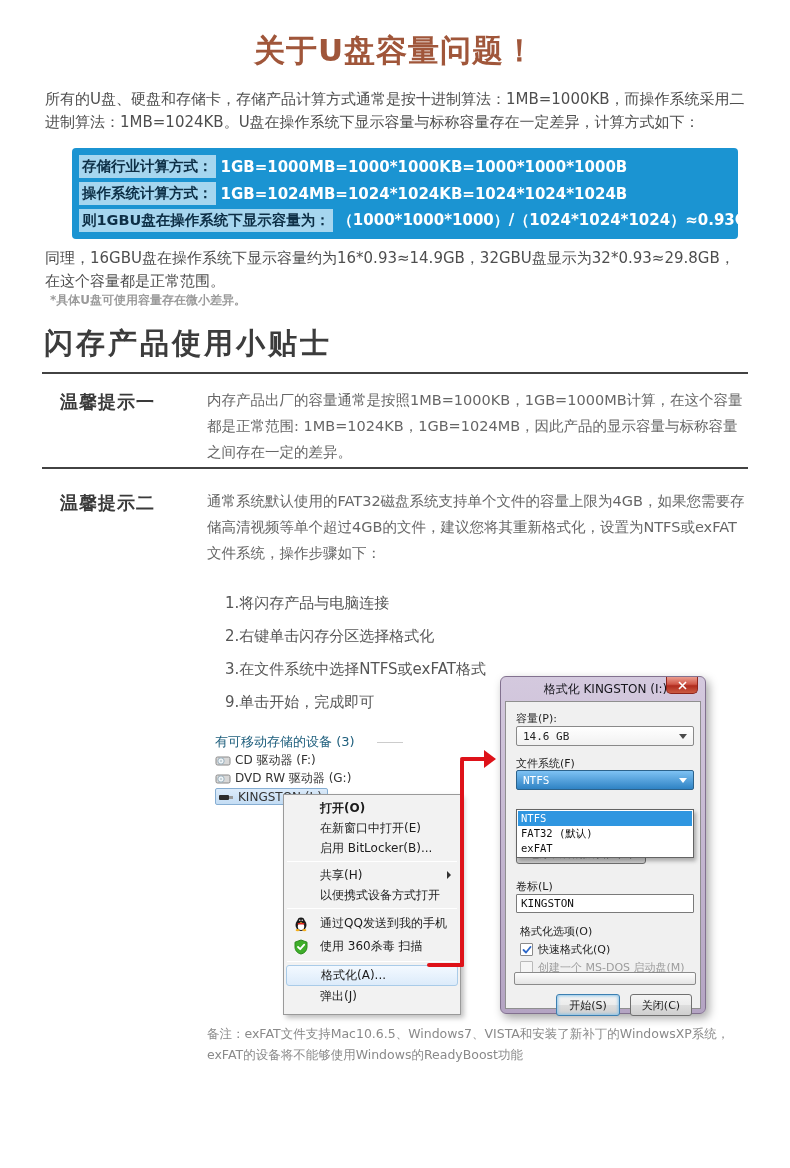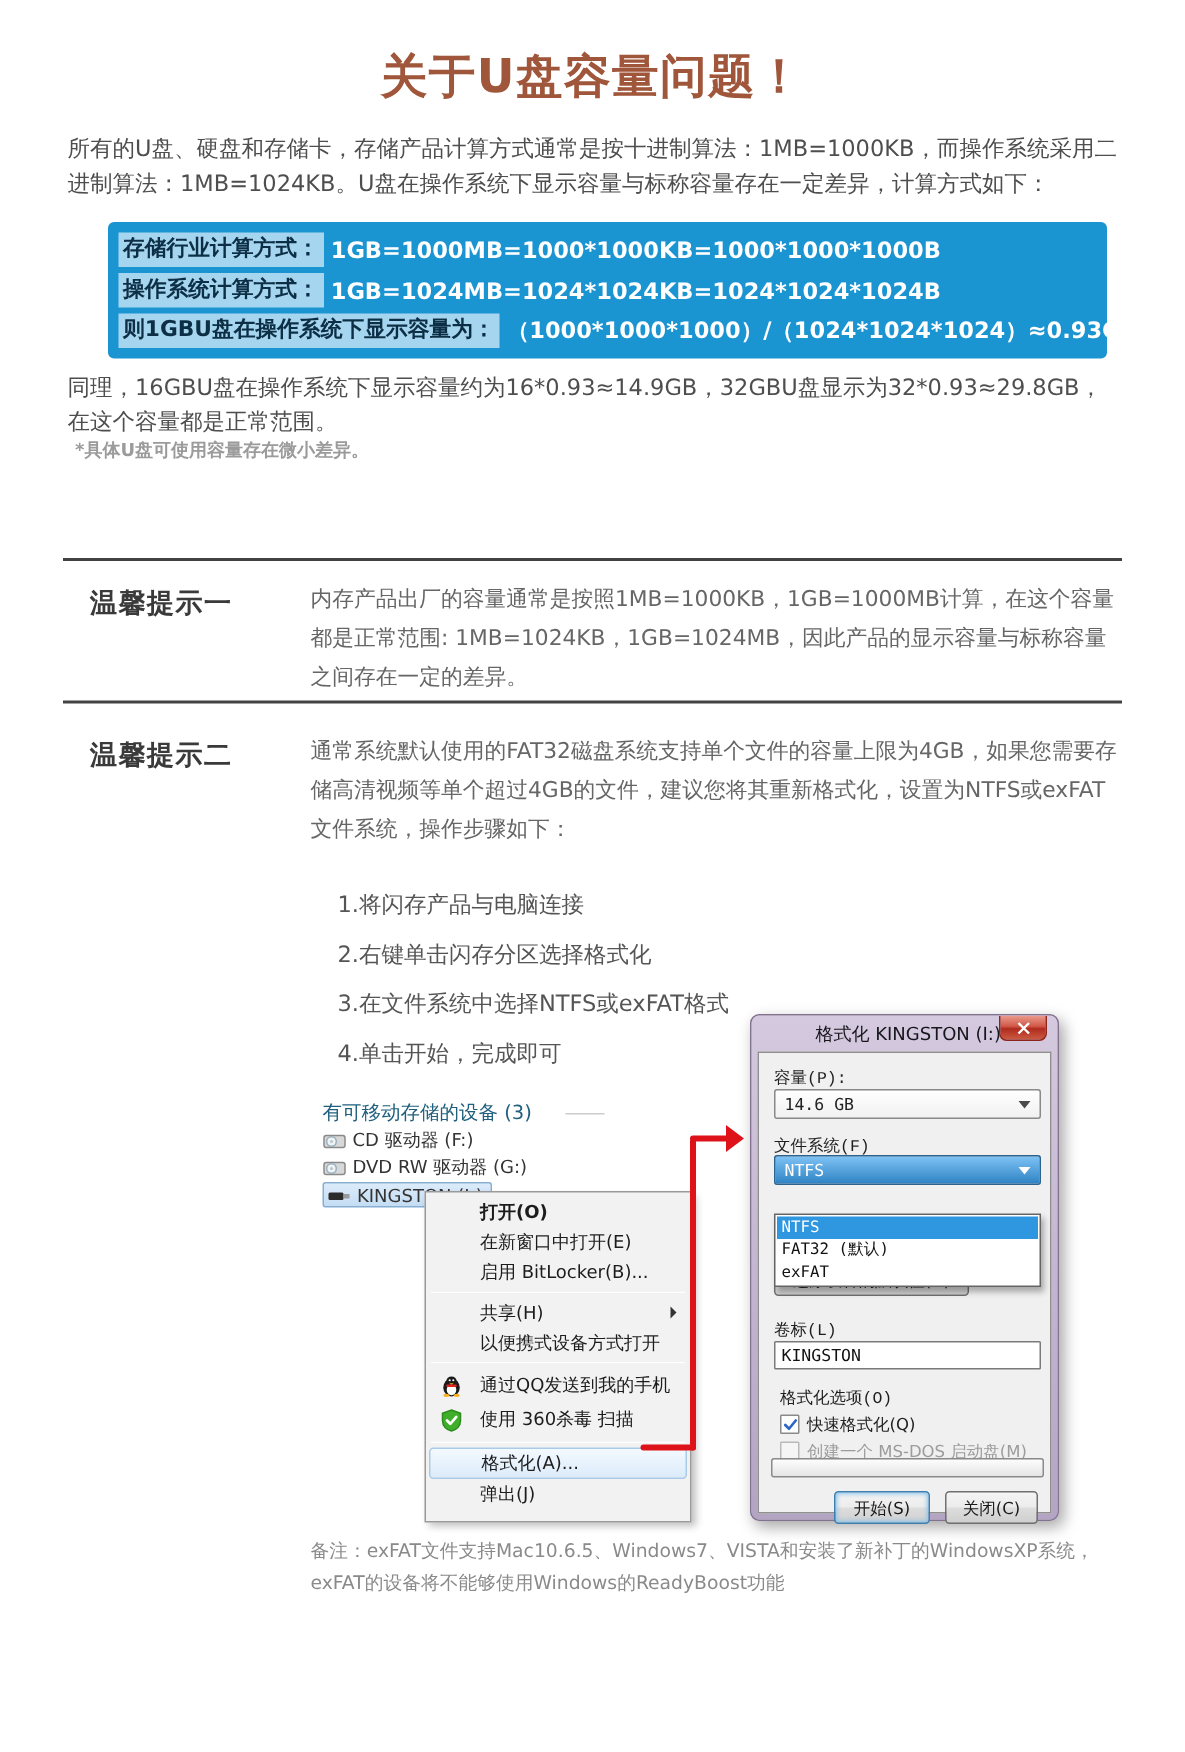"闪存产品使用小贴士" h2.section-title { html: none -> <h2>闪存产品使用小贴士</h2> }
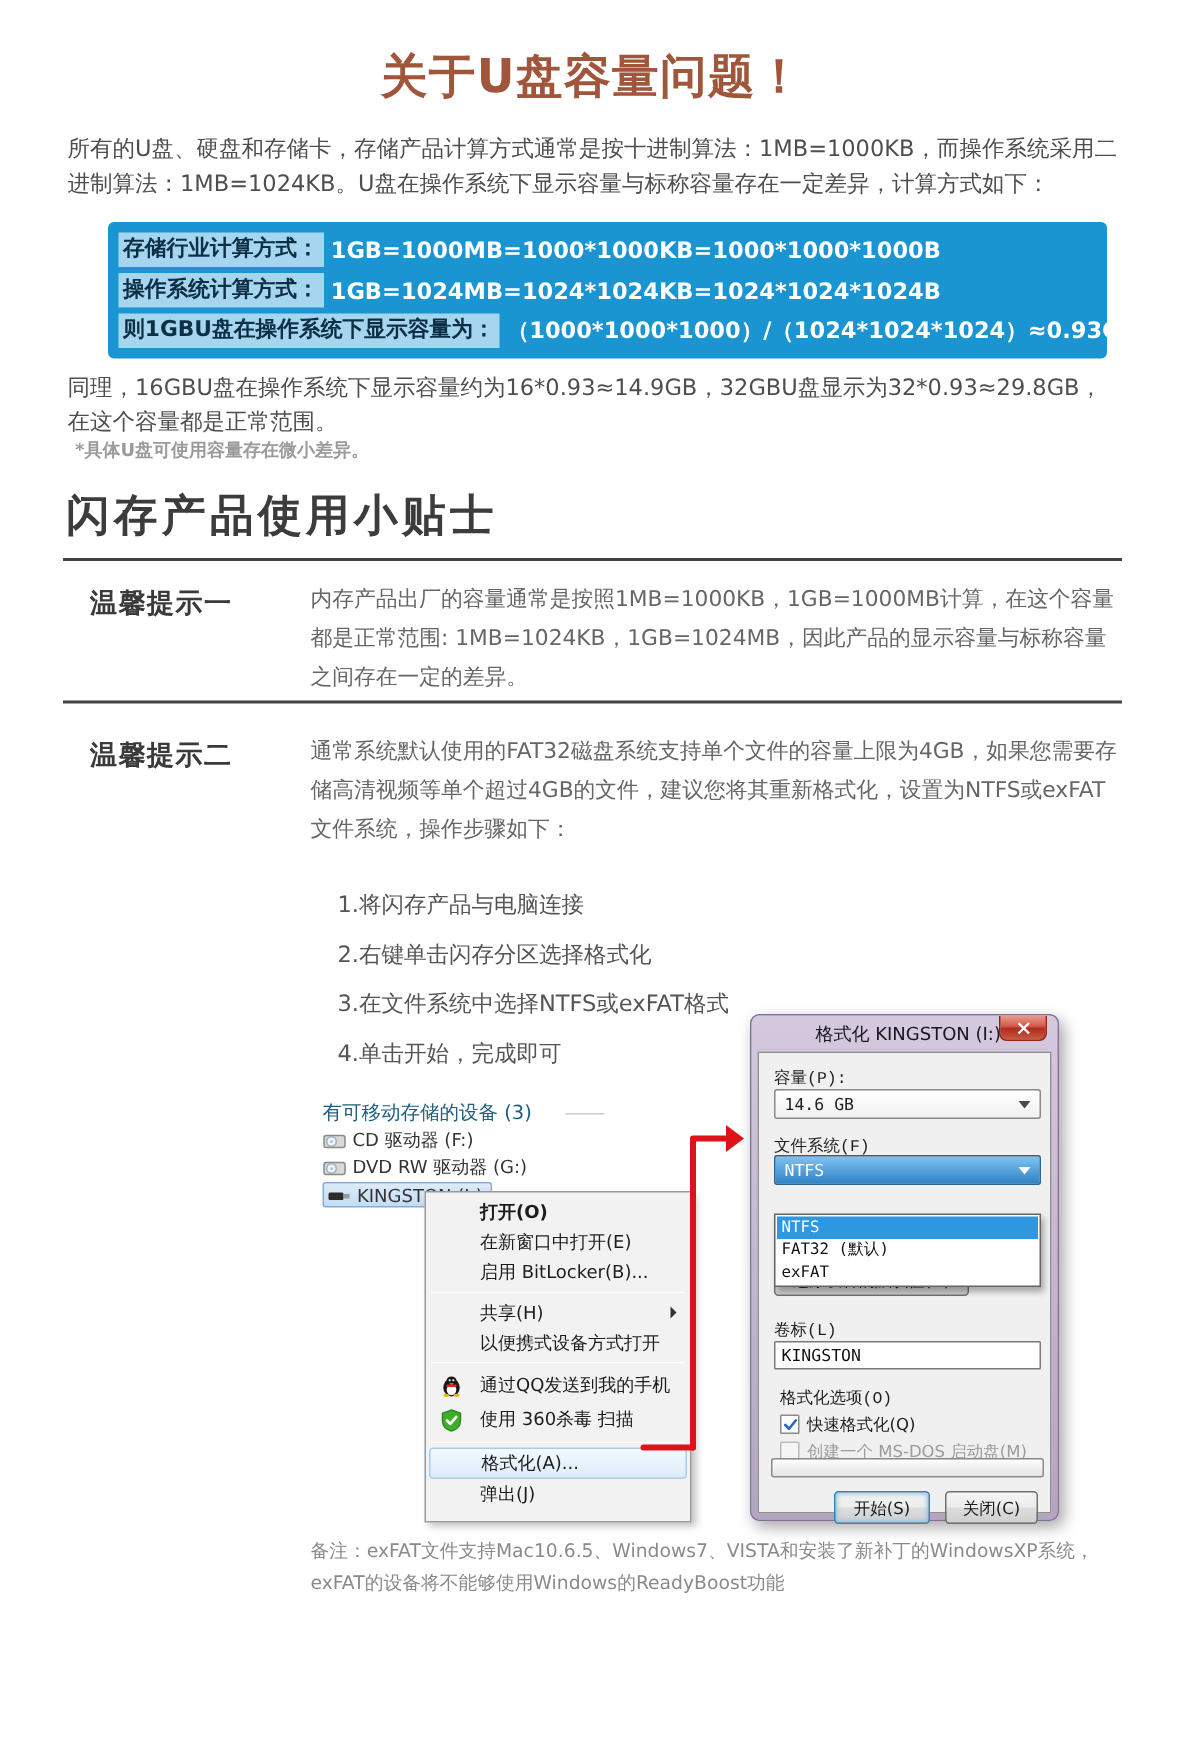"4.单击开始，完成即可" div.step { text: 4 -> 9 }
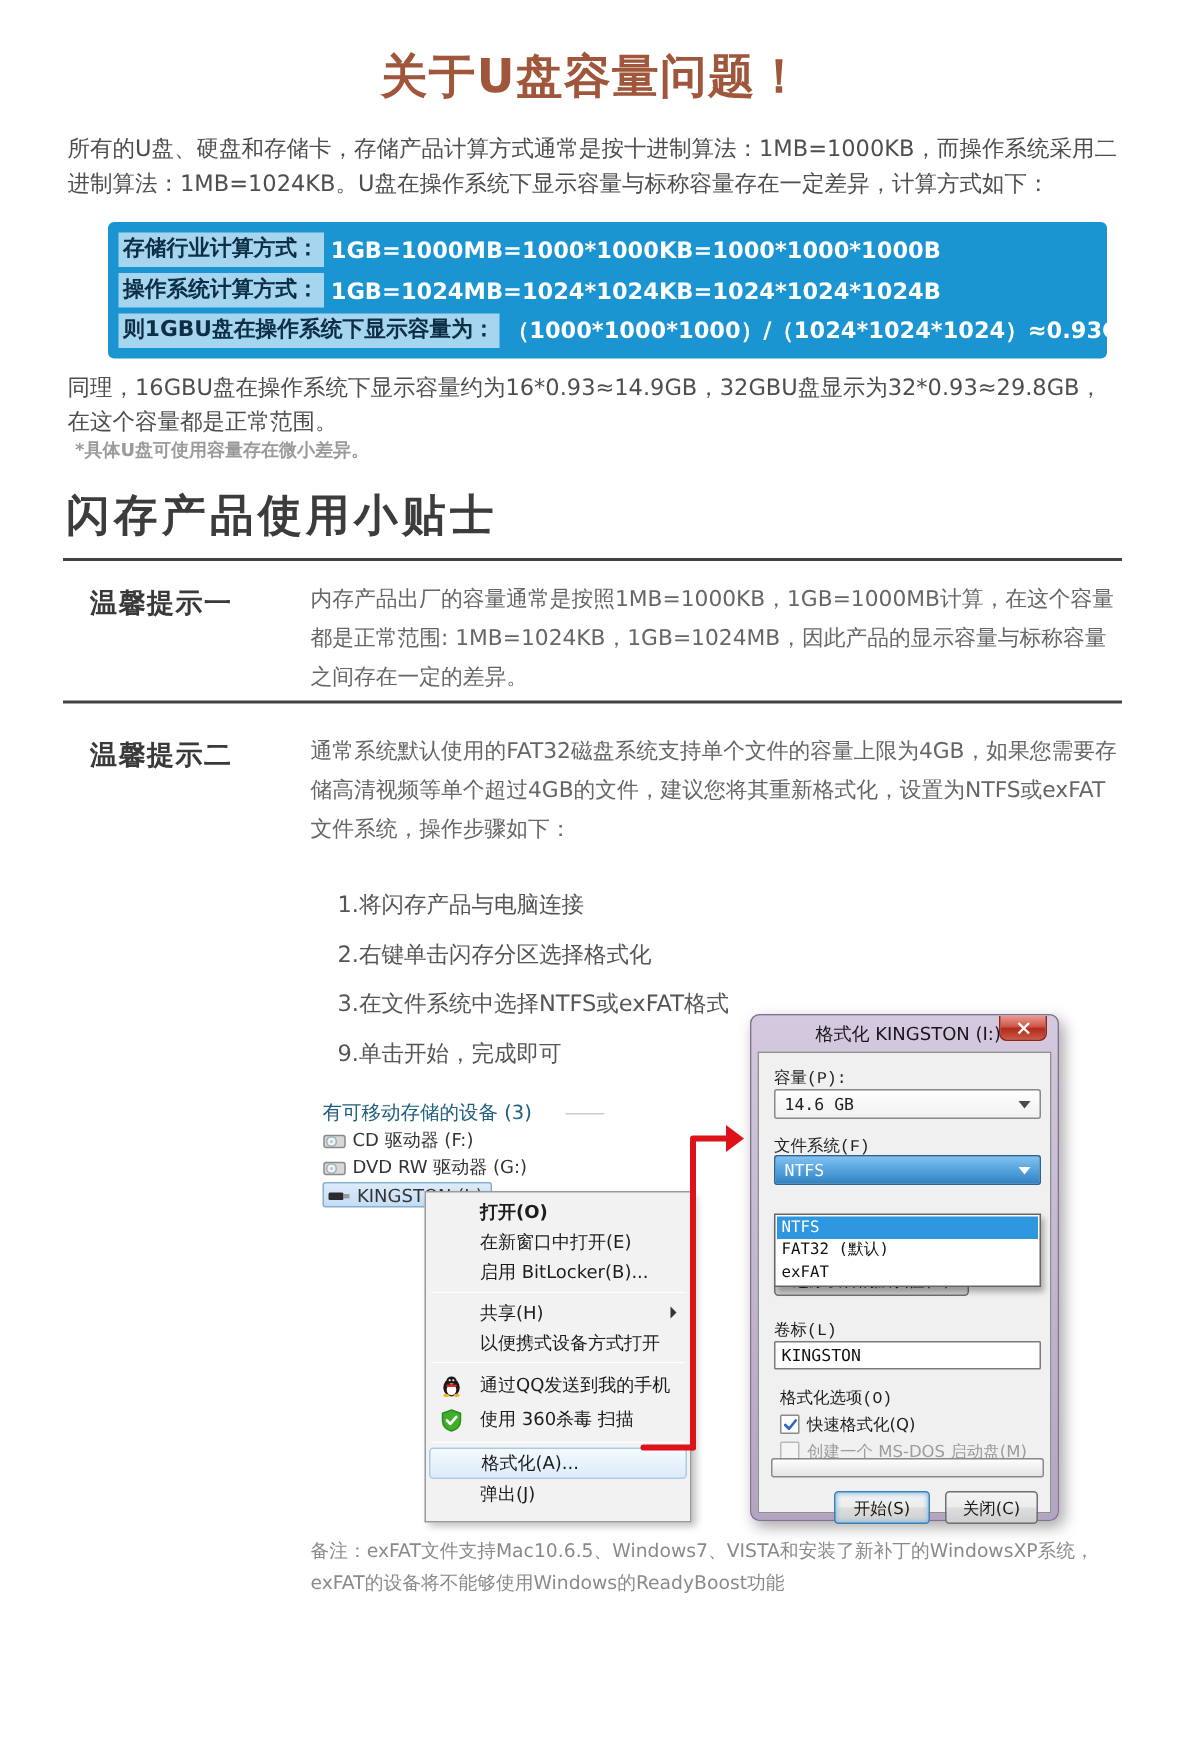"容量(P):" .dlg-label { font-family: Liberation Mono, monospace -> none }
